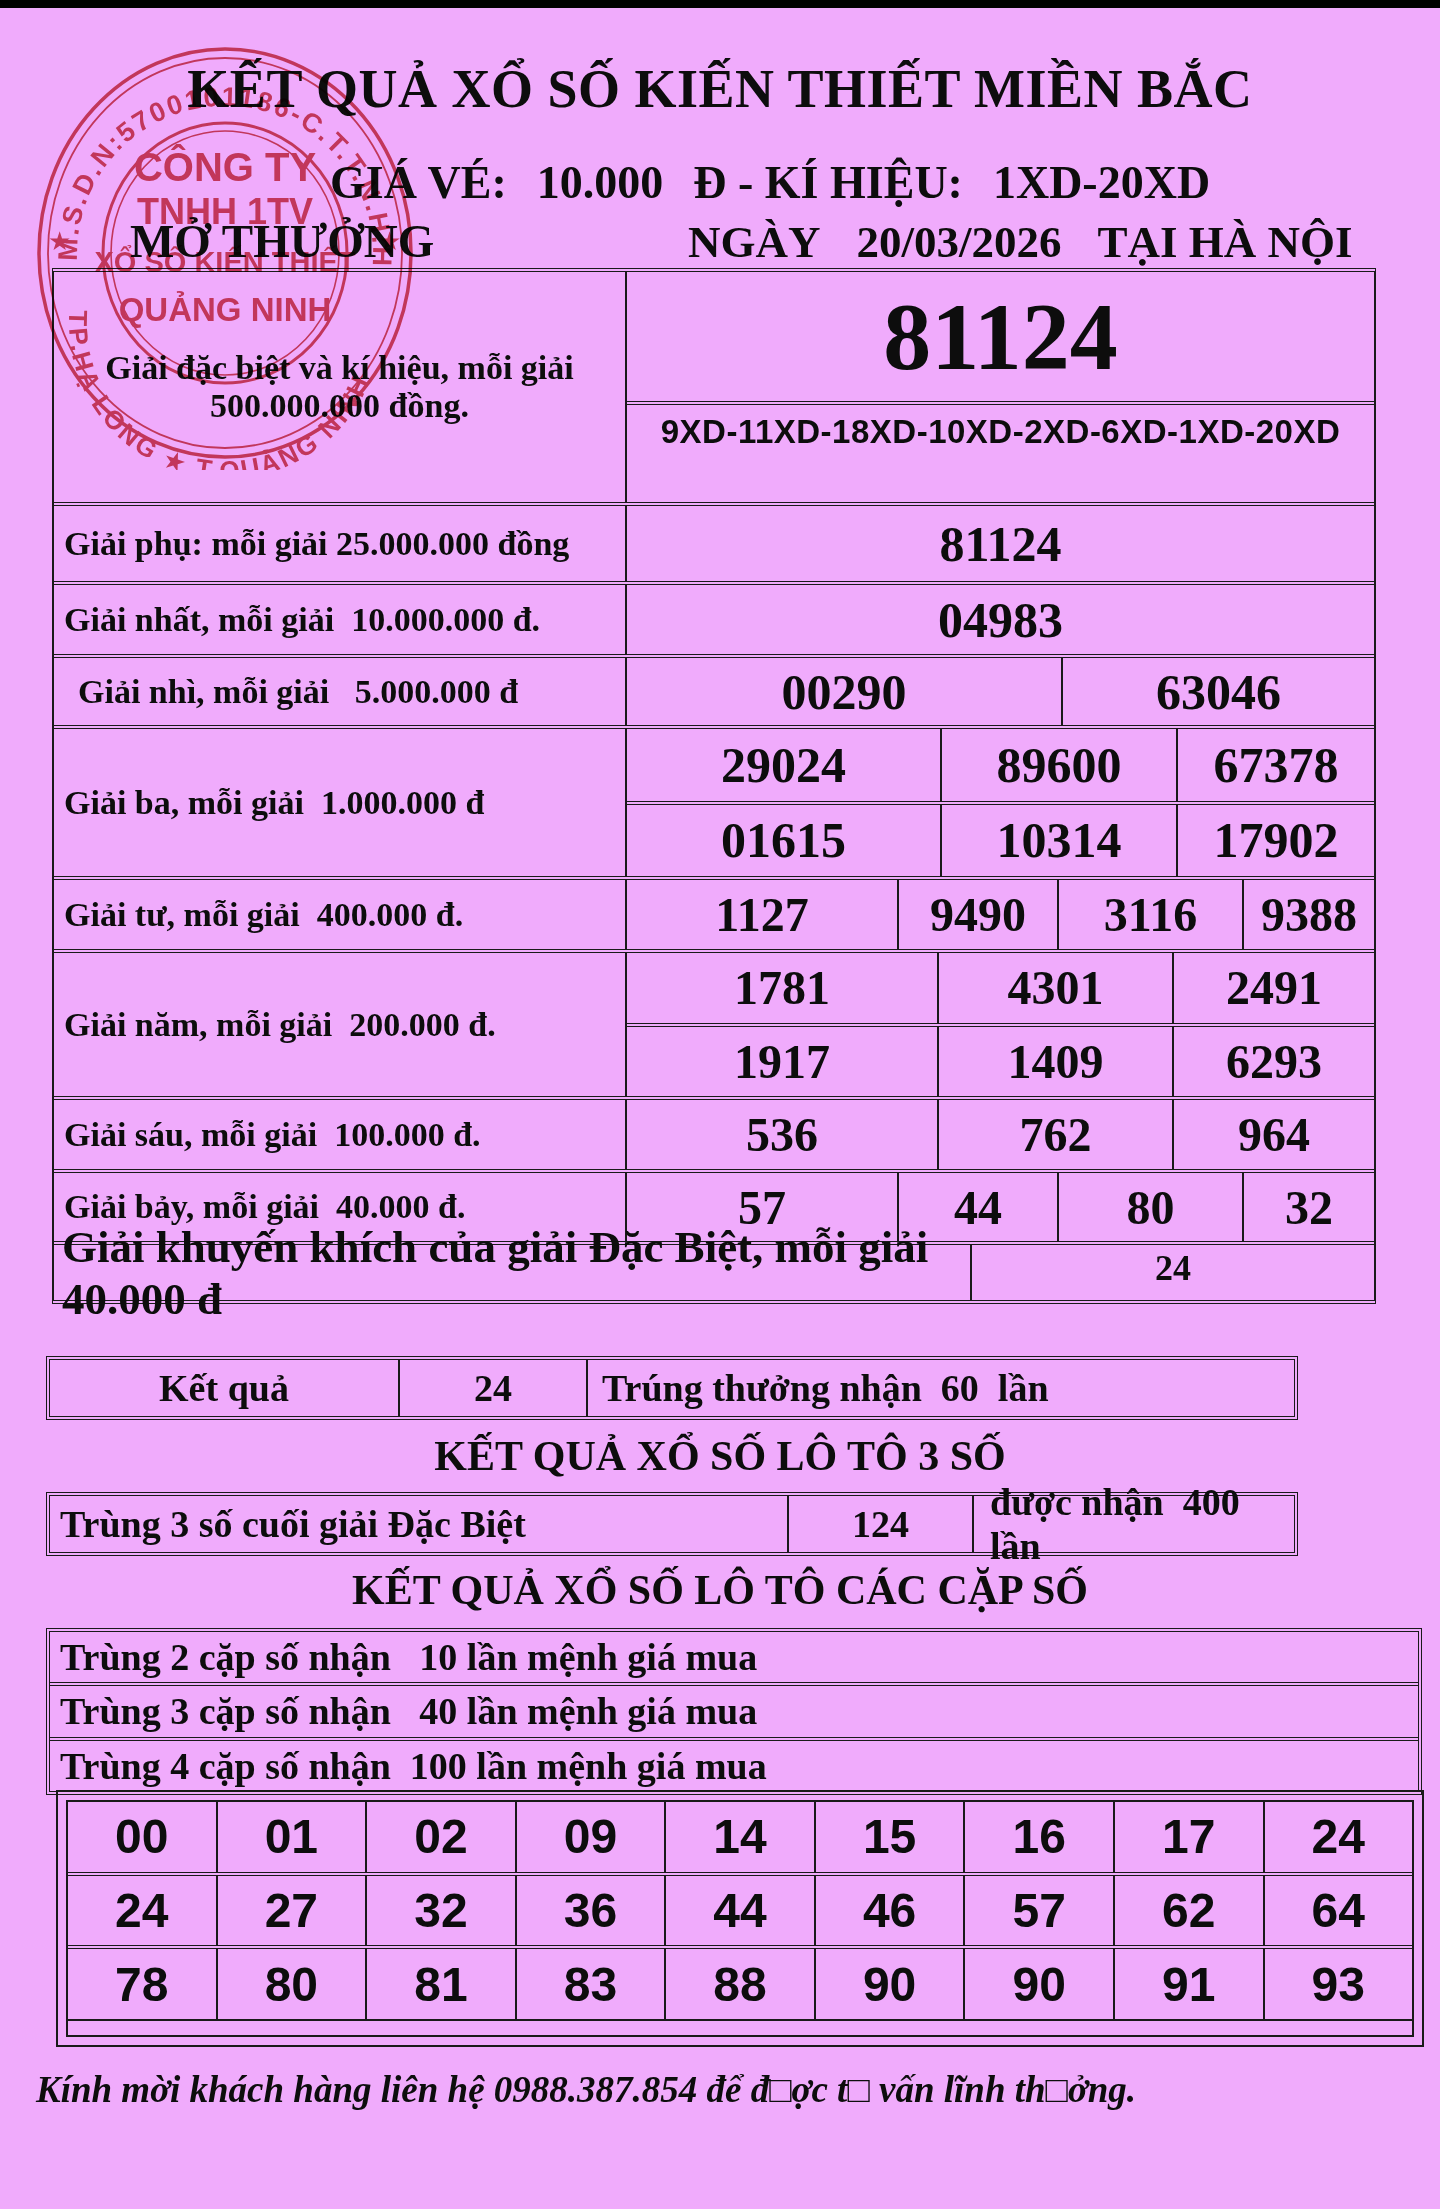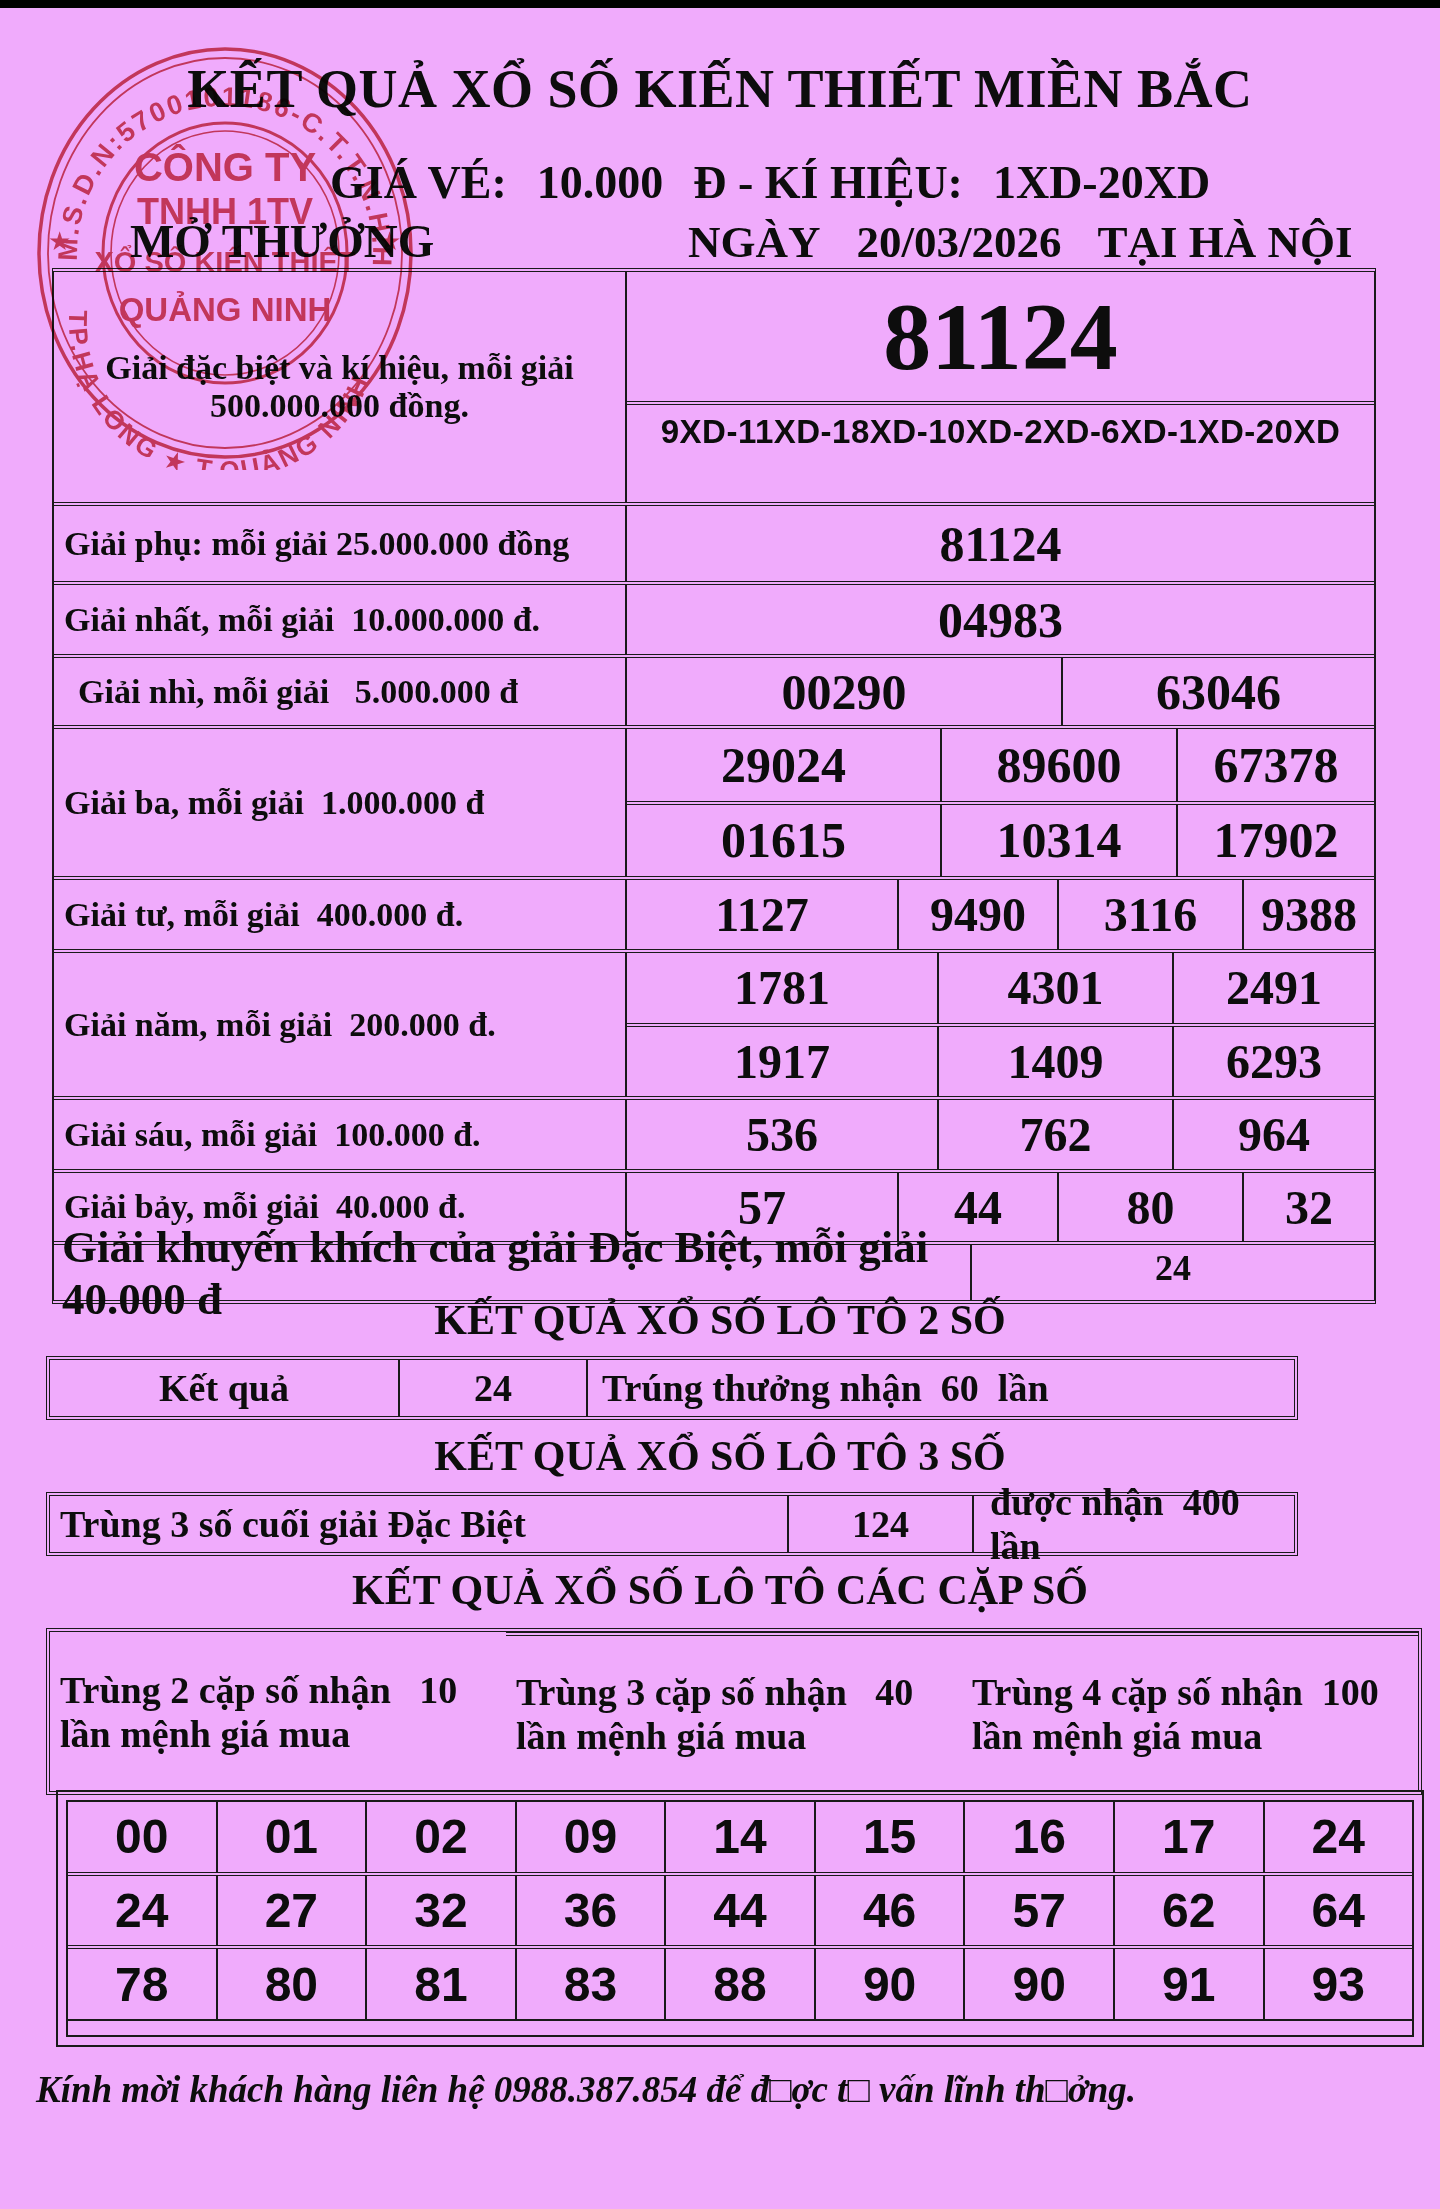"KẾT QUẢ XỔ SỐ LÔ TÔ 2" div.sechead { html: <div>KẾT QUẢ XỔ SỐ LÔ TÔ 2 SỐ</div> -> none }
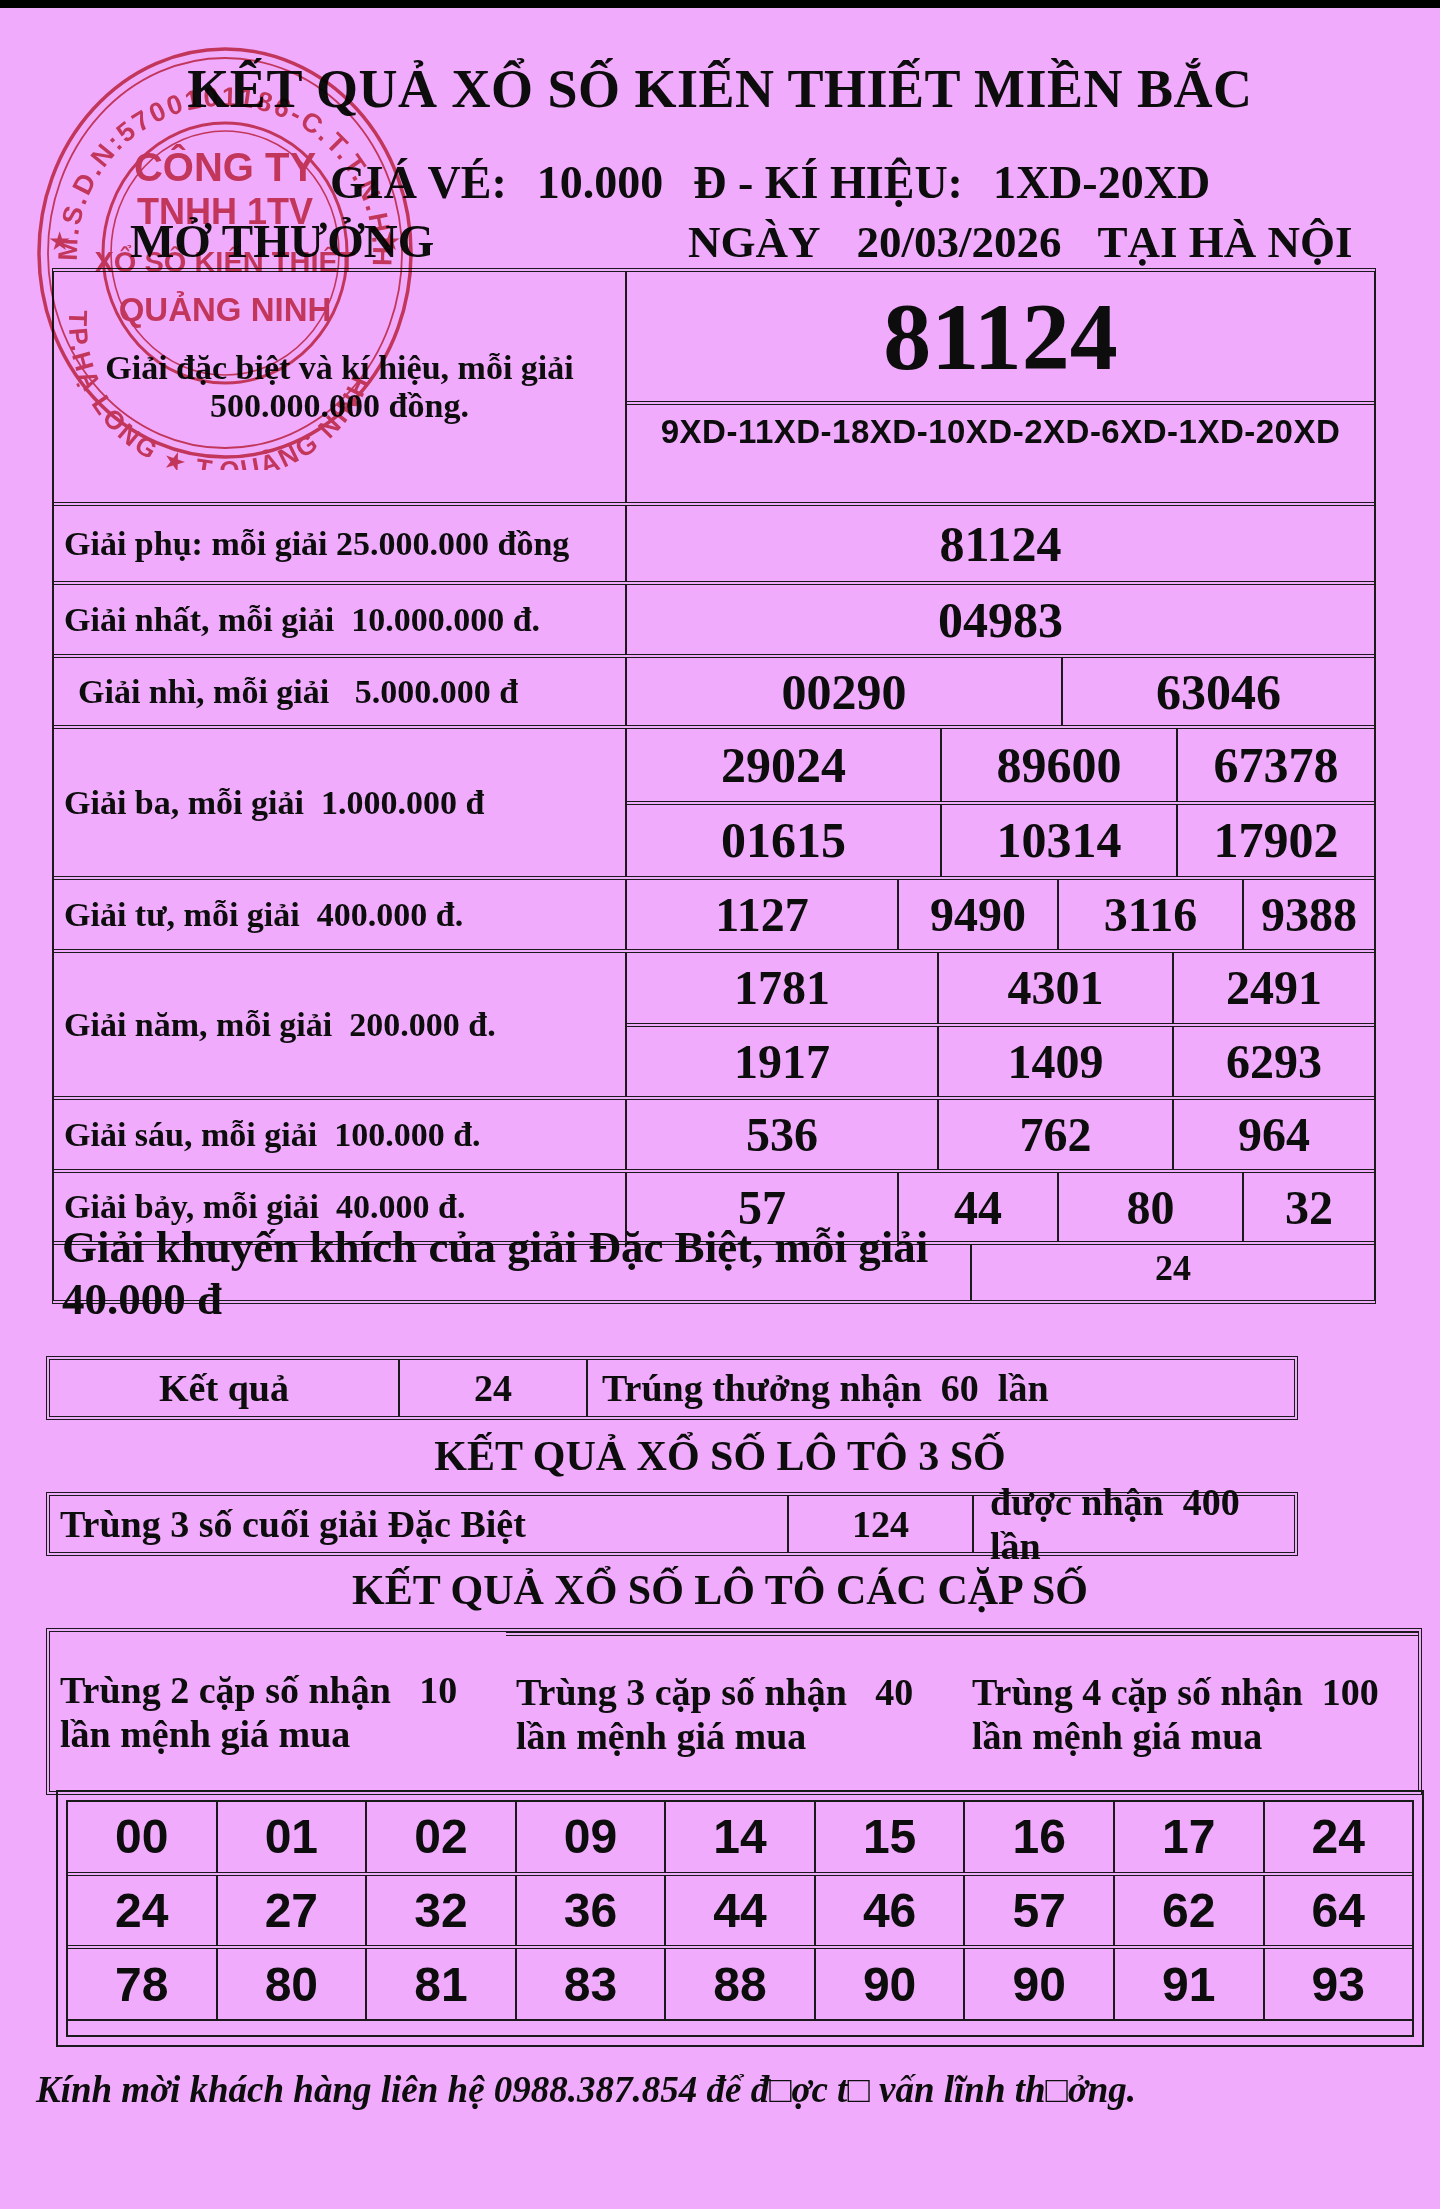"Trùng 2 cặp số nhận" .ptable { flex-direction: row -> column }
